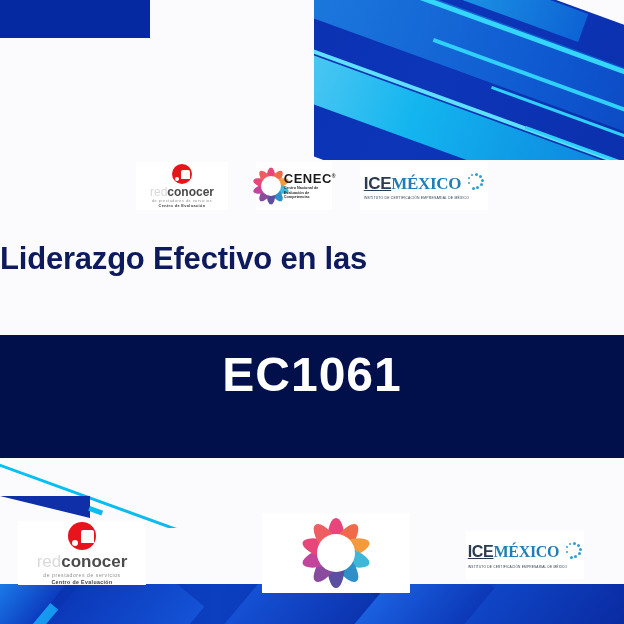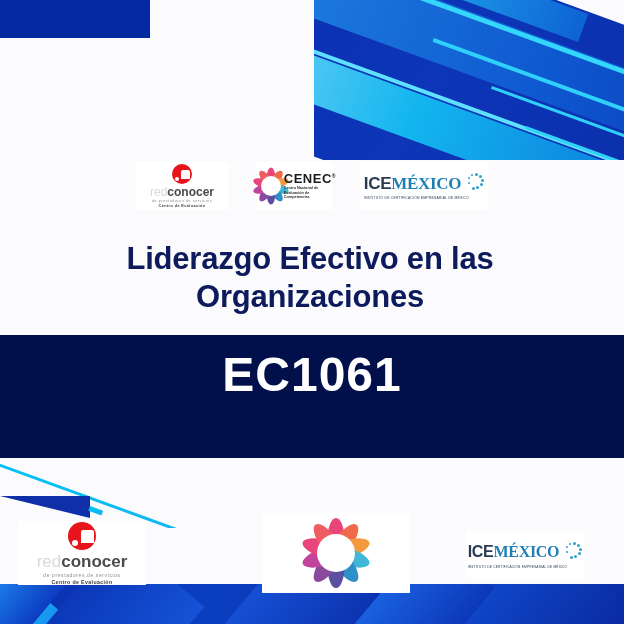"ICE" .im-ice { text-decoration: none -> underline }
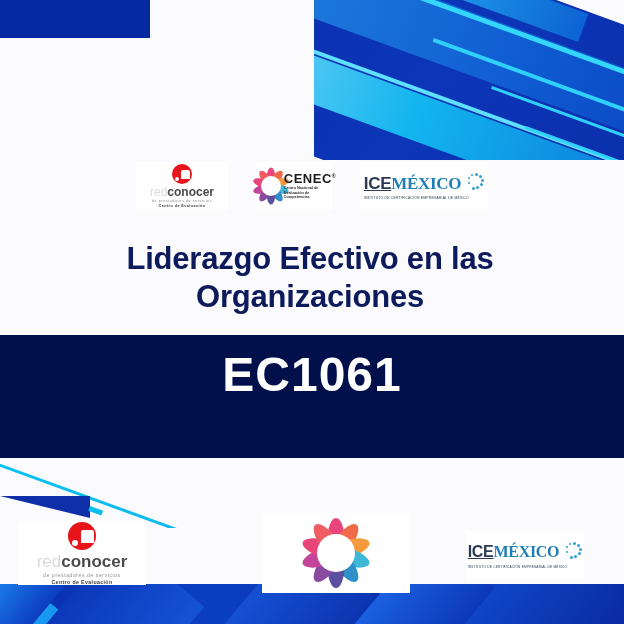"Liderazgo Efectivo en las" .course-title { text-align: center -> left }
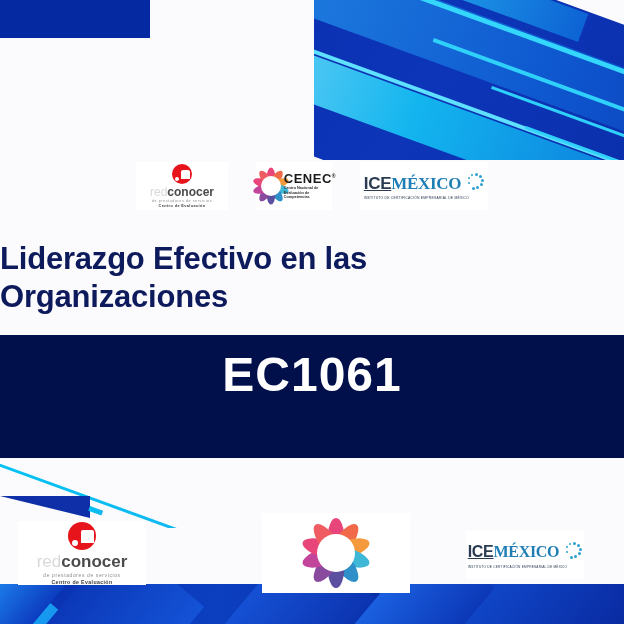"Organizaciones" div { html: <div>Organizaciones</div> -> none }
